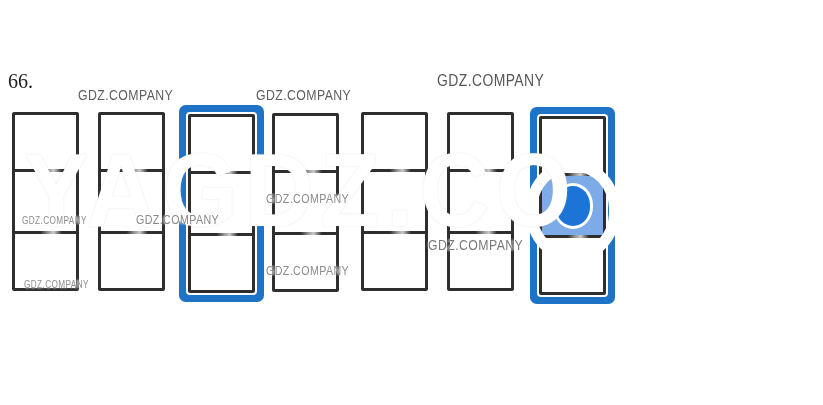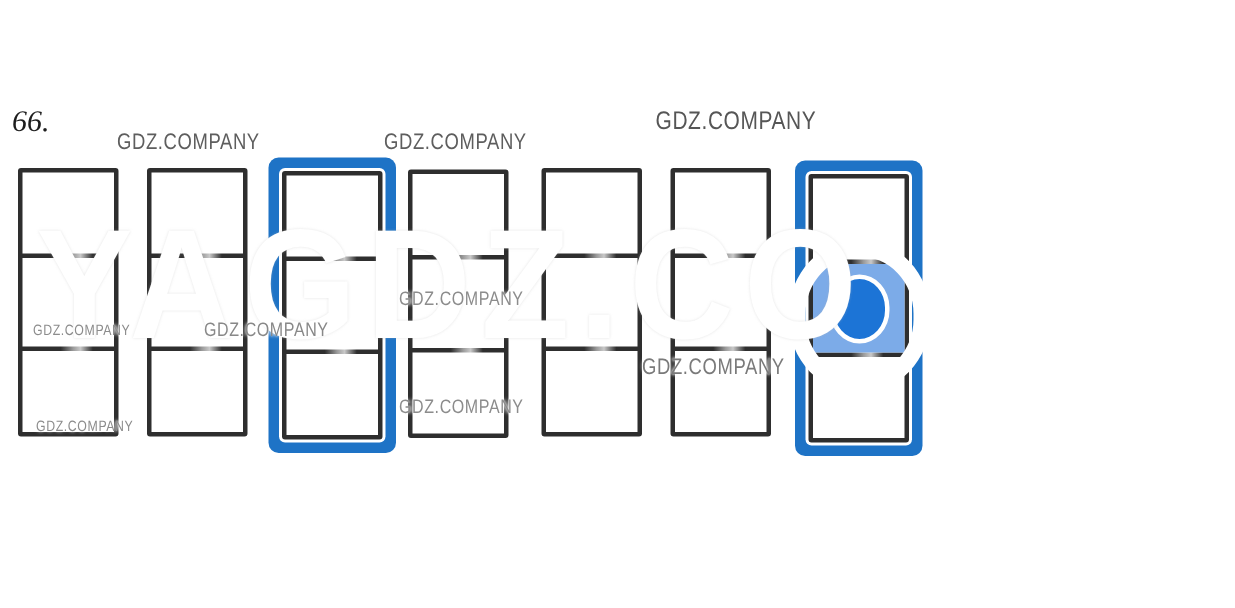"66." .qnum { font-style: italic -> none }
